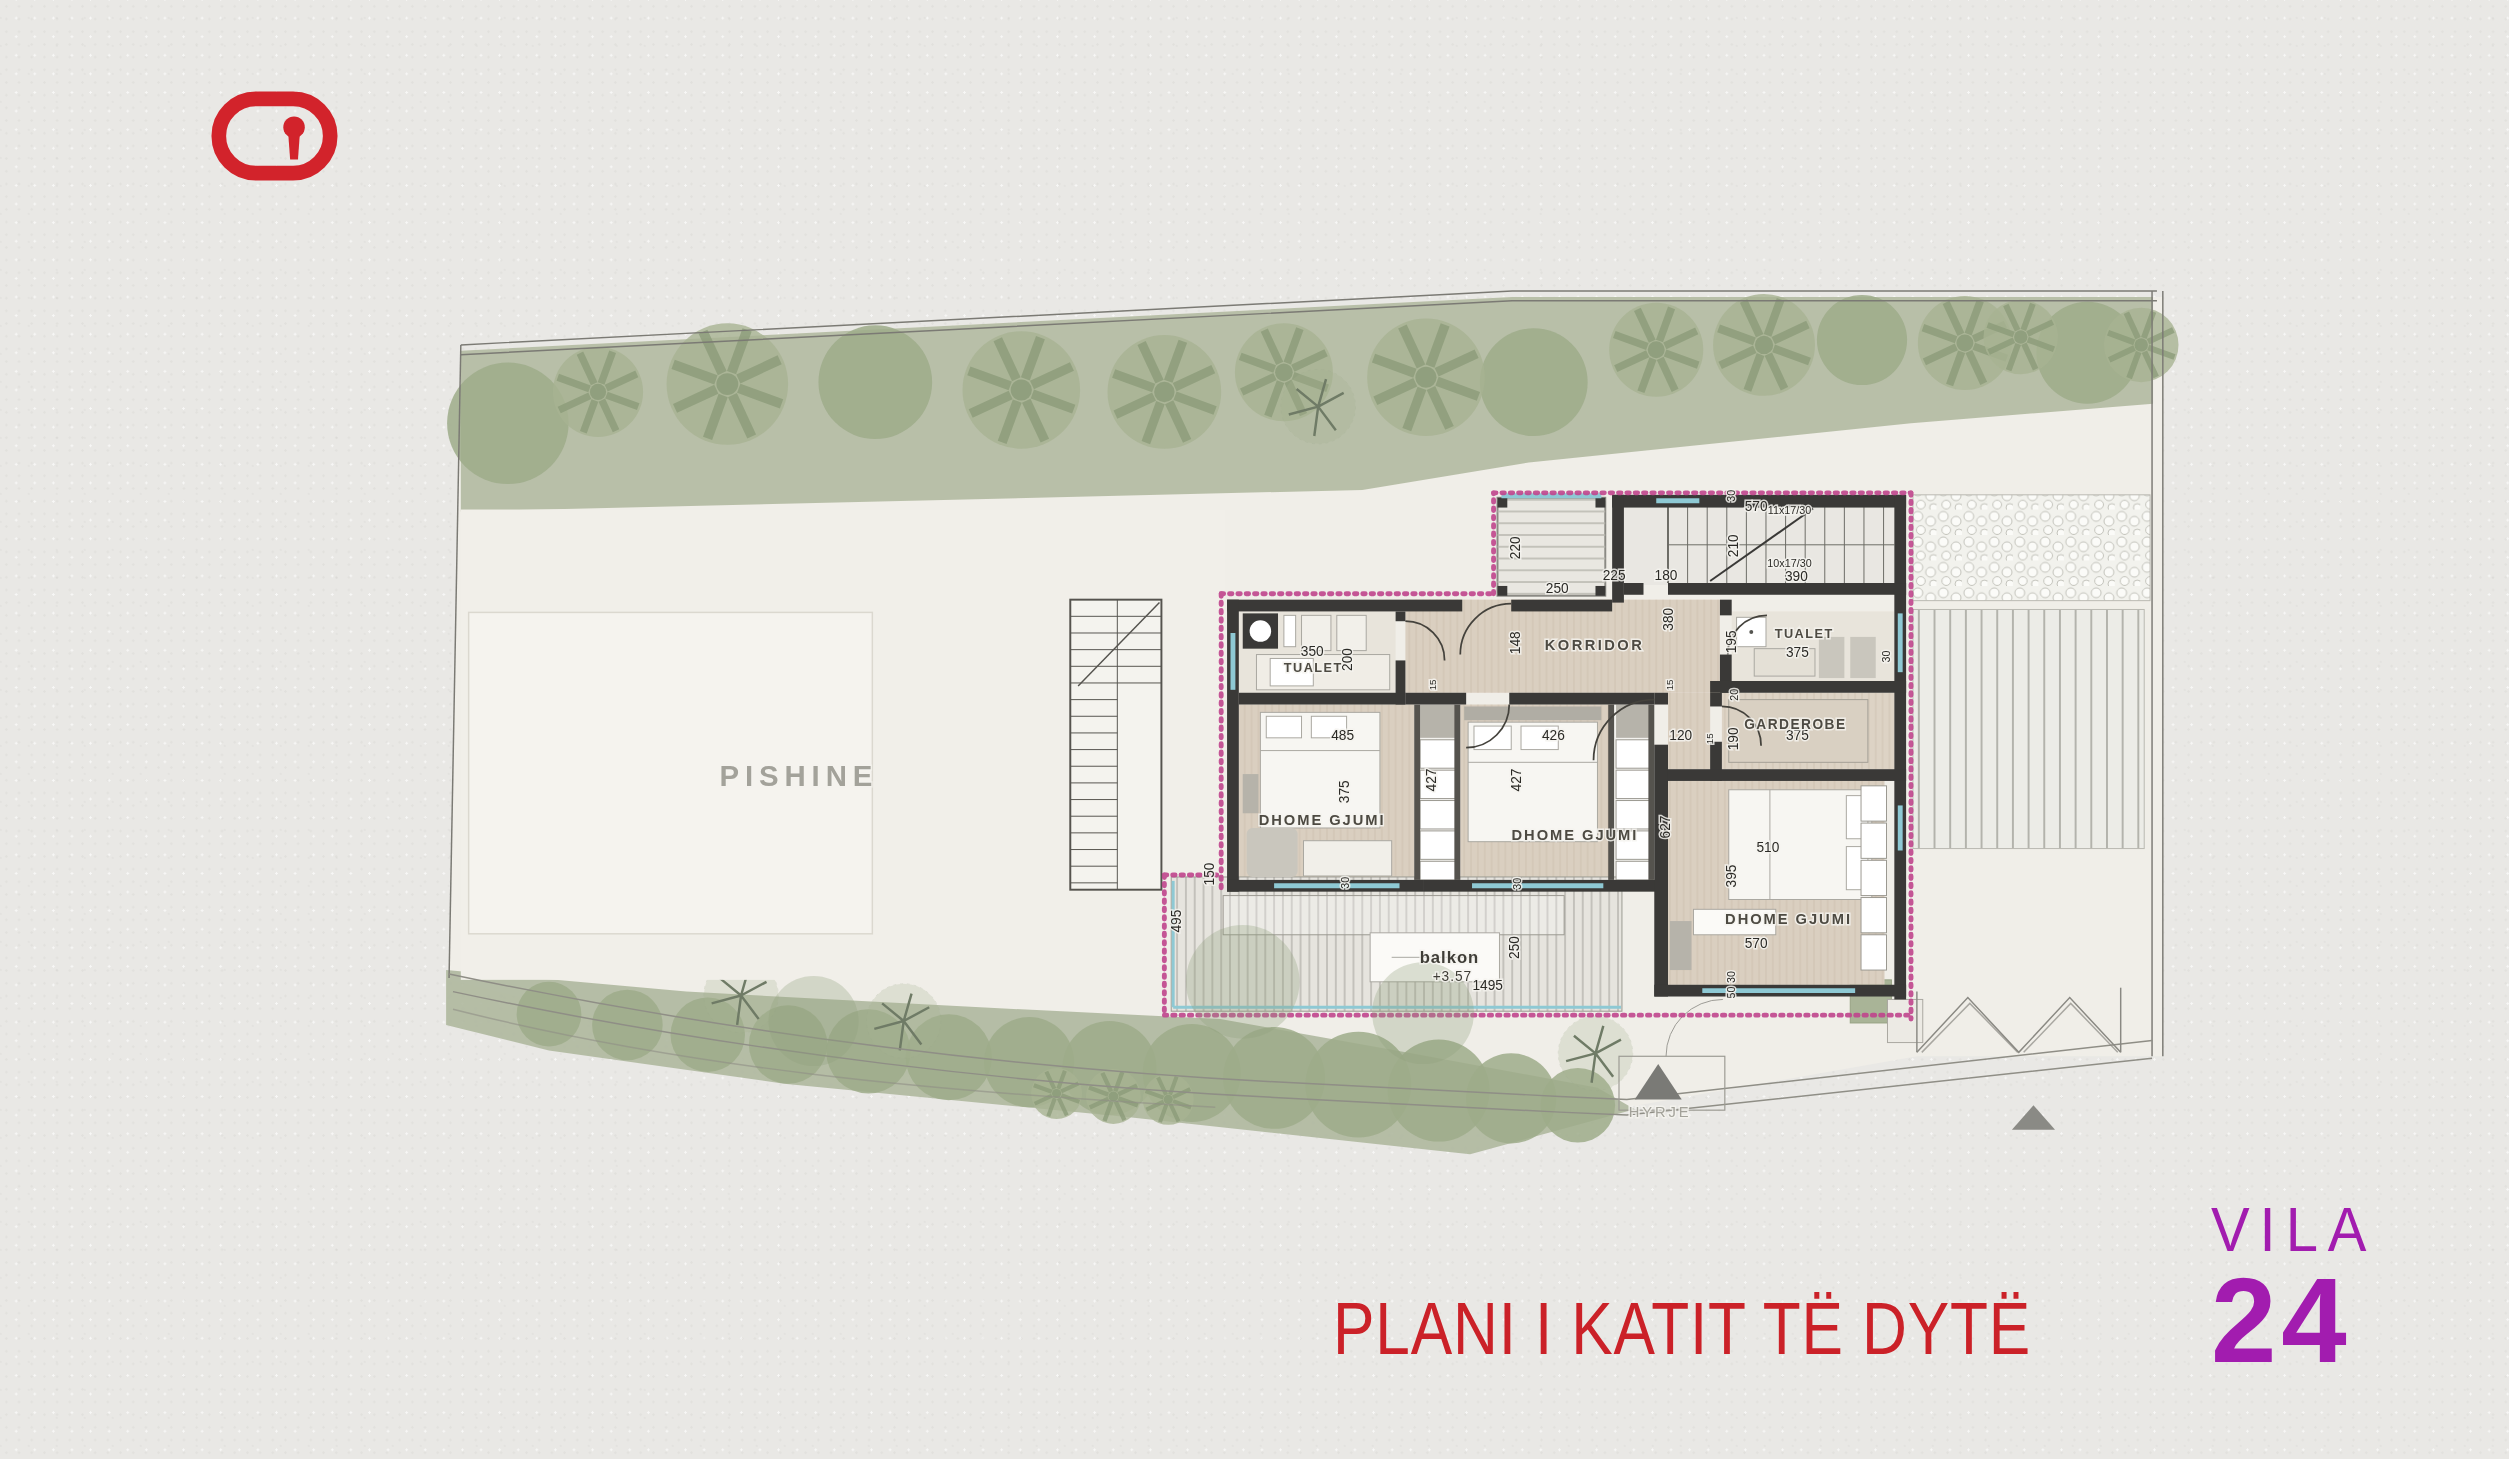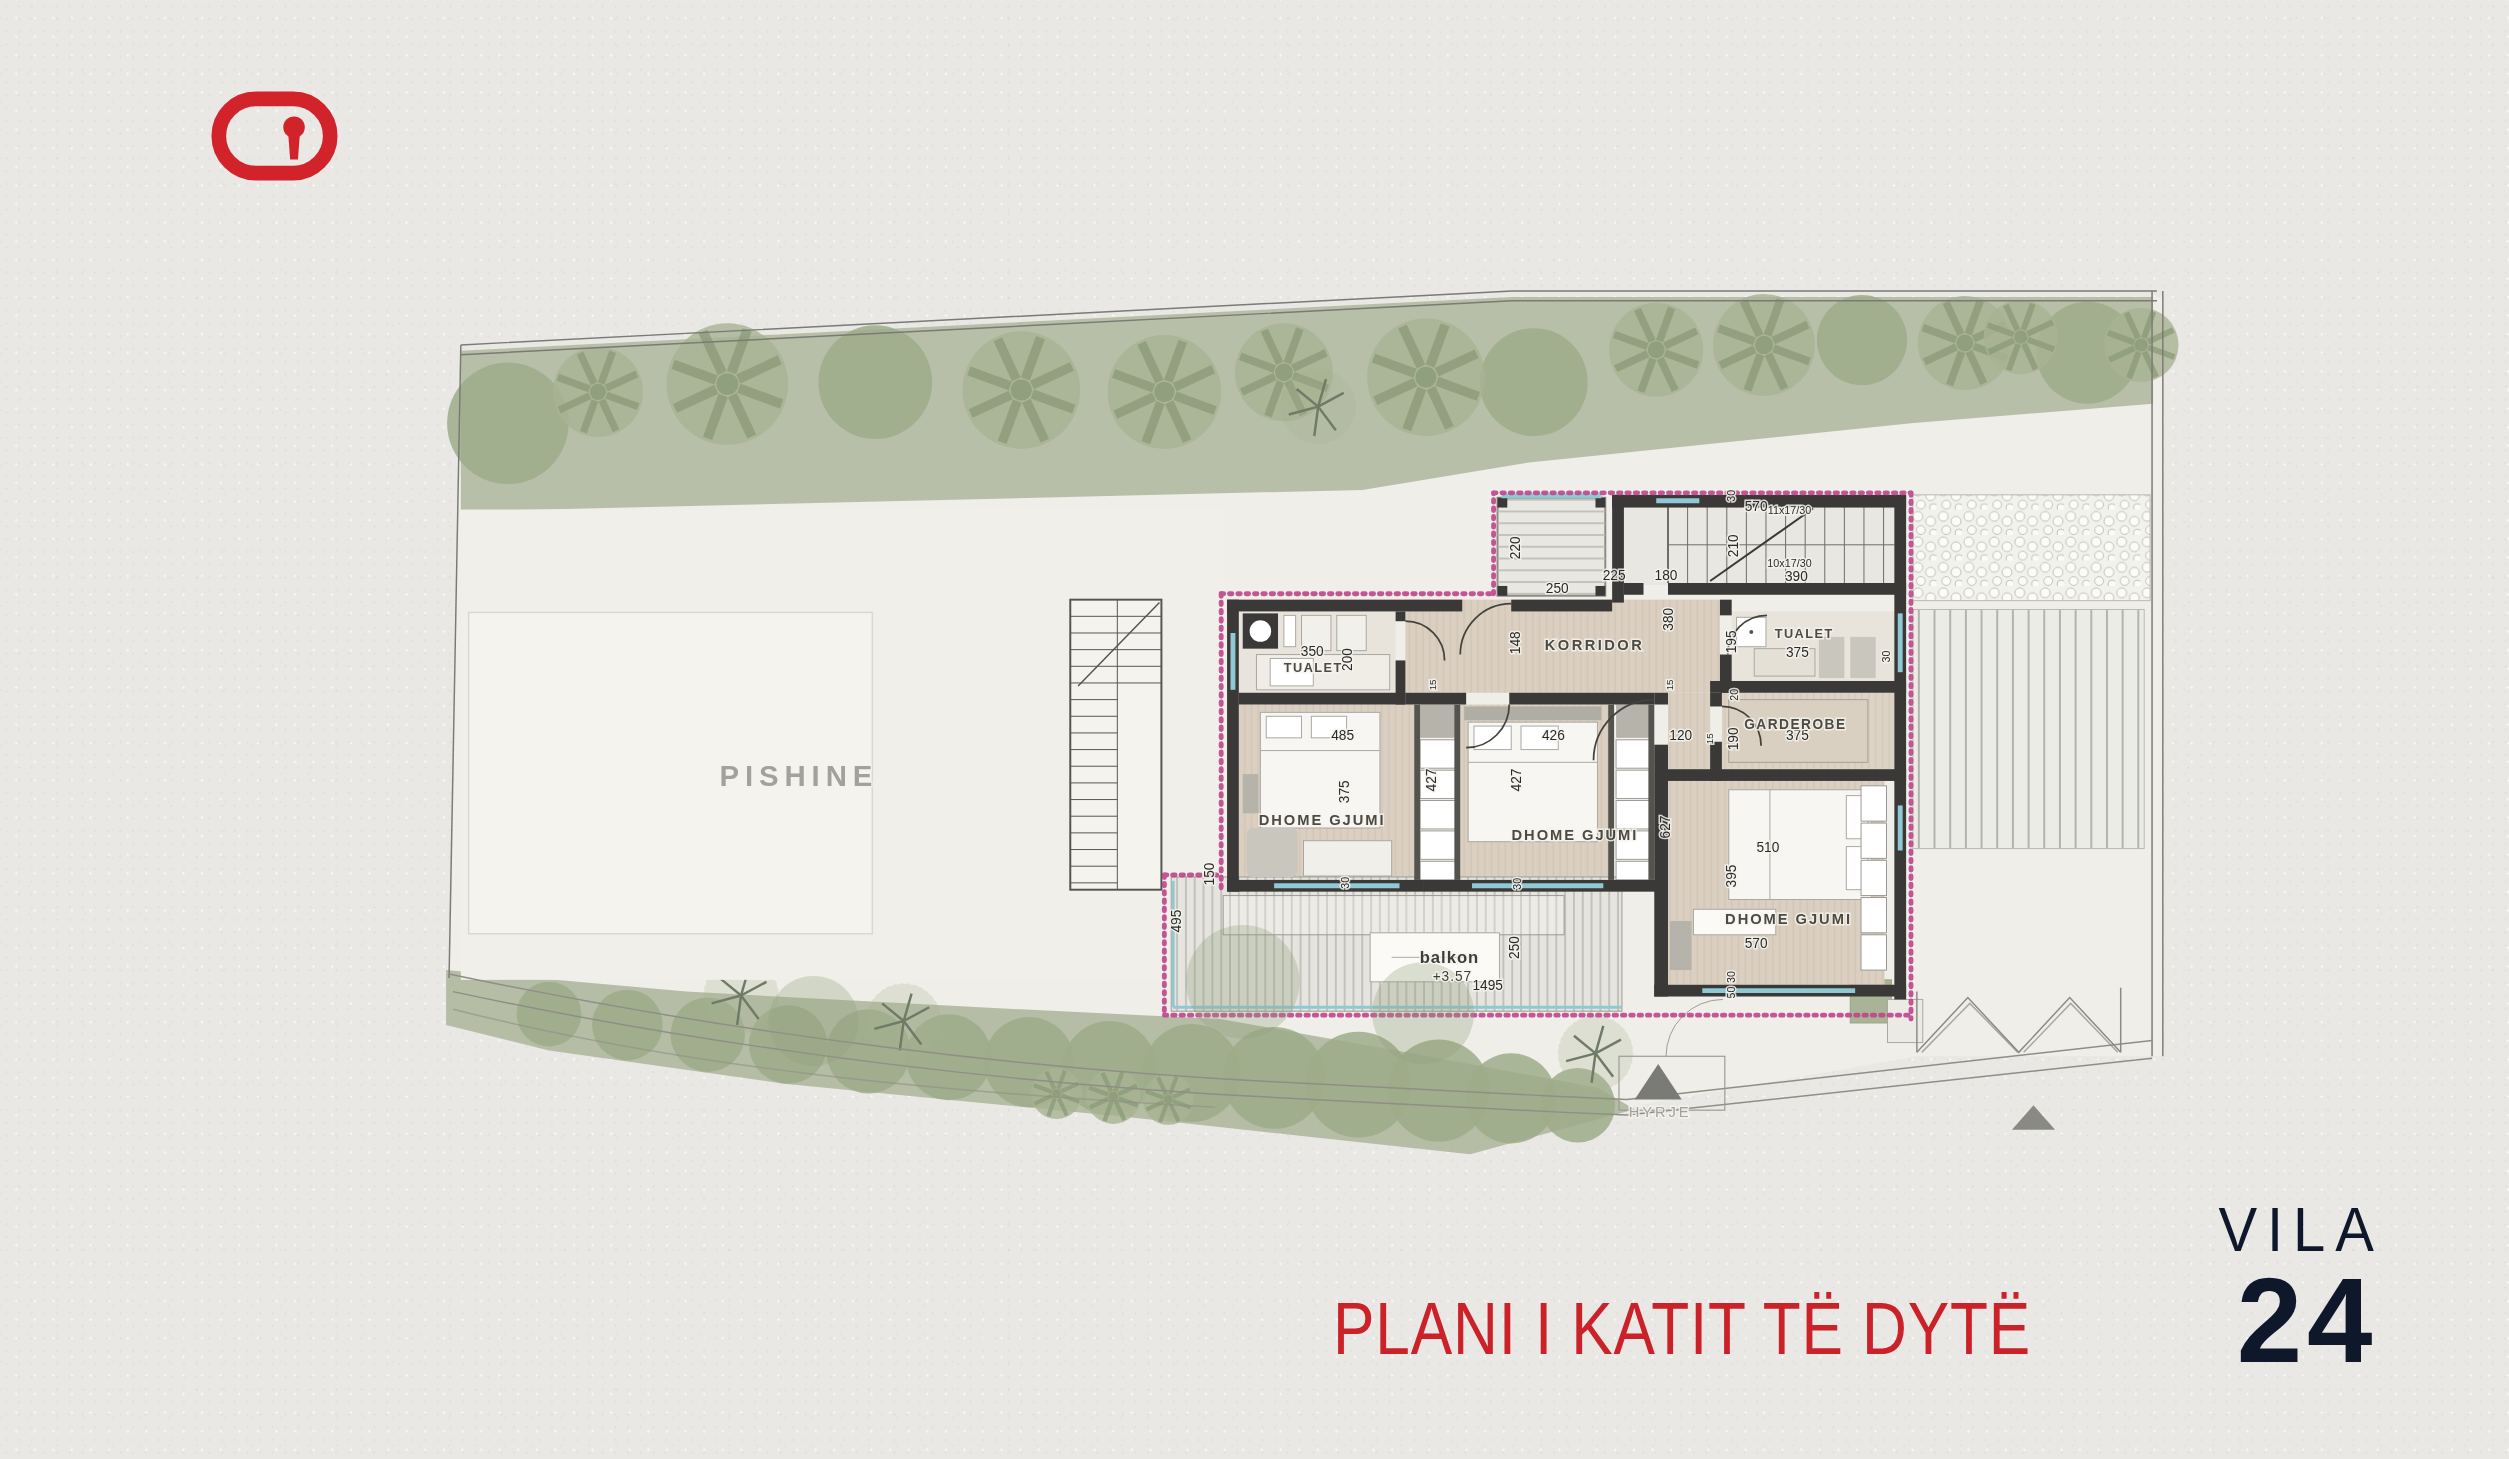"VILA" .vila-block { color: #0f172a -> #a21caf; text-align: center -> left }
